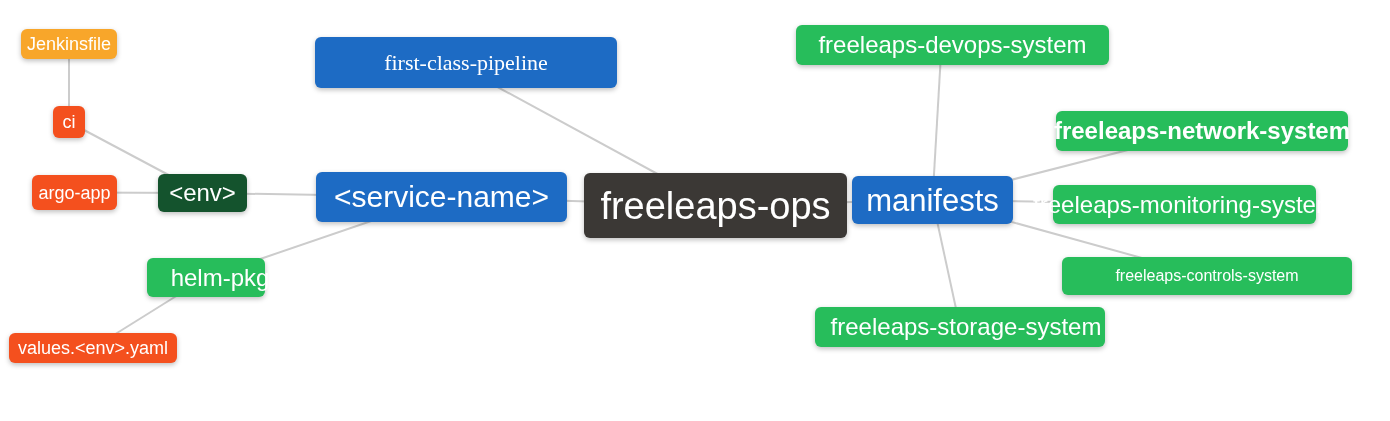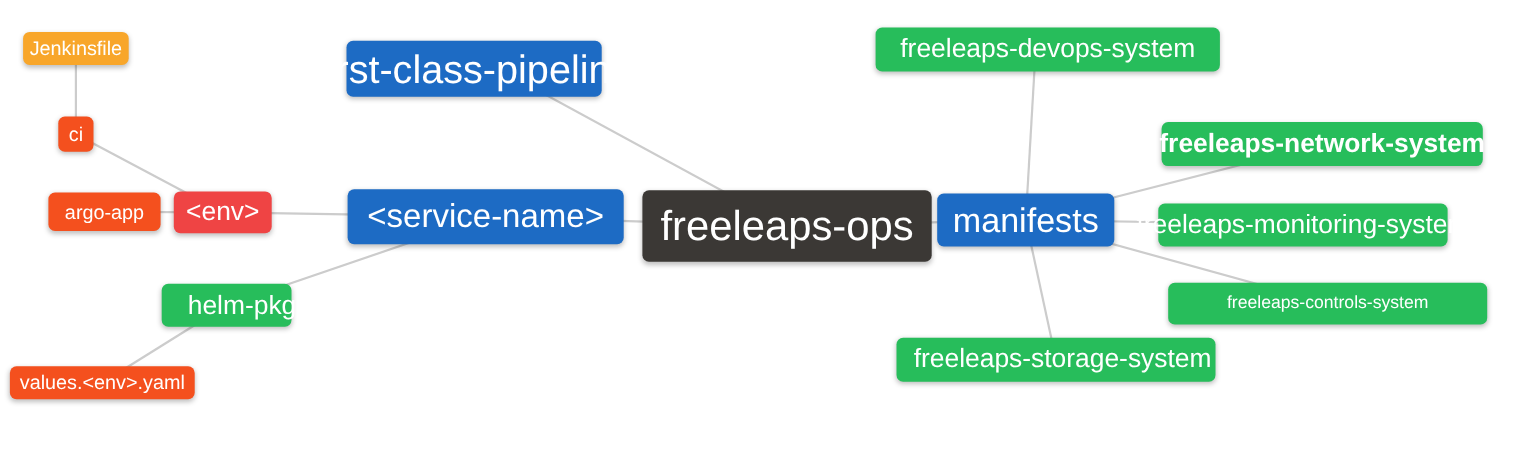"first-class-pipeline" div.node { font-family: none -> Liberation Serif, serif; font-size: 36px -> 22px; width: 232px -> 302px }
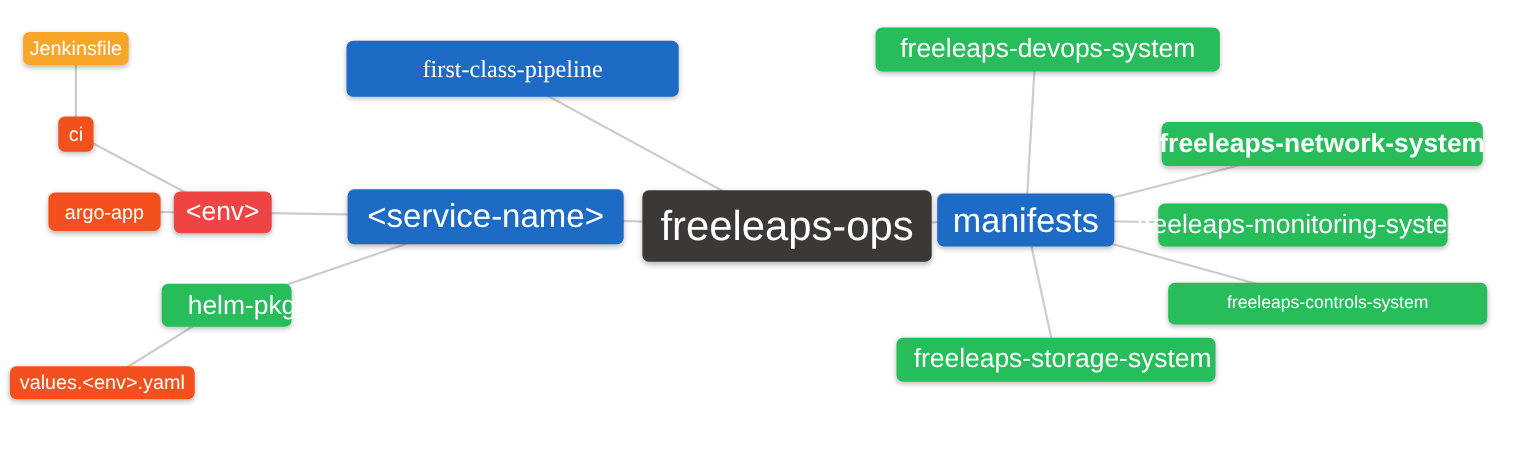"argo-app" div.node { margin-left: 12px -> none; width: 102px -> 85px }
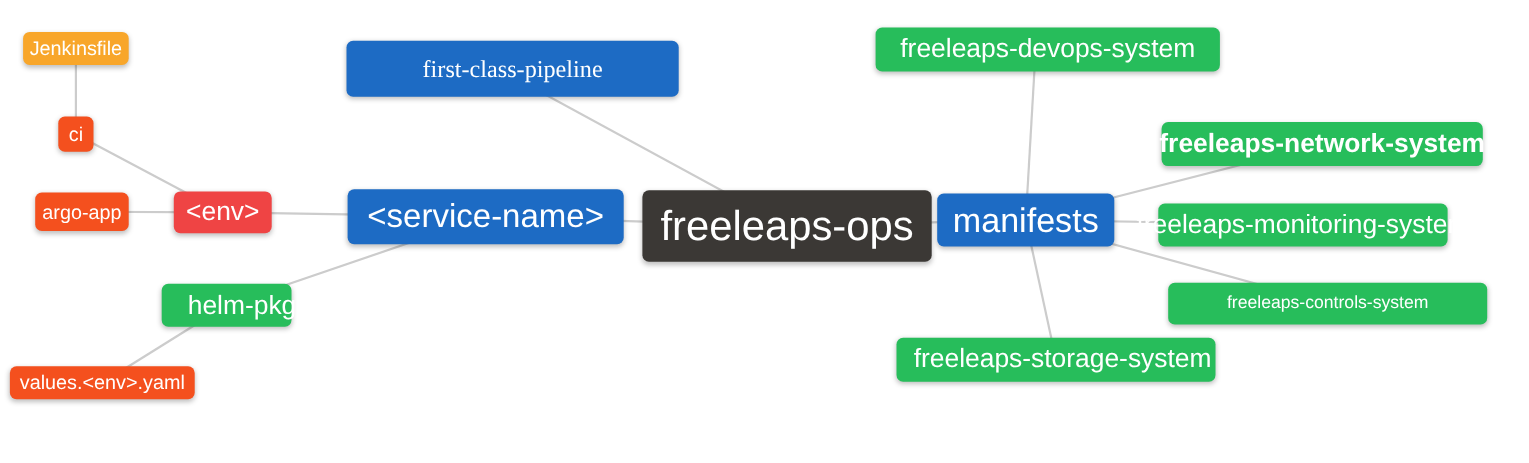"<env>" div.node { background: #ef4444 -> #14532d }
